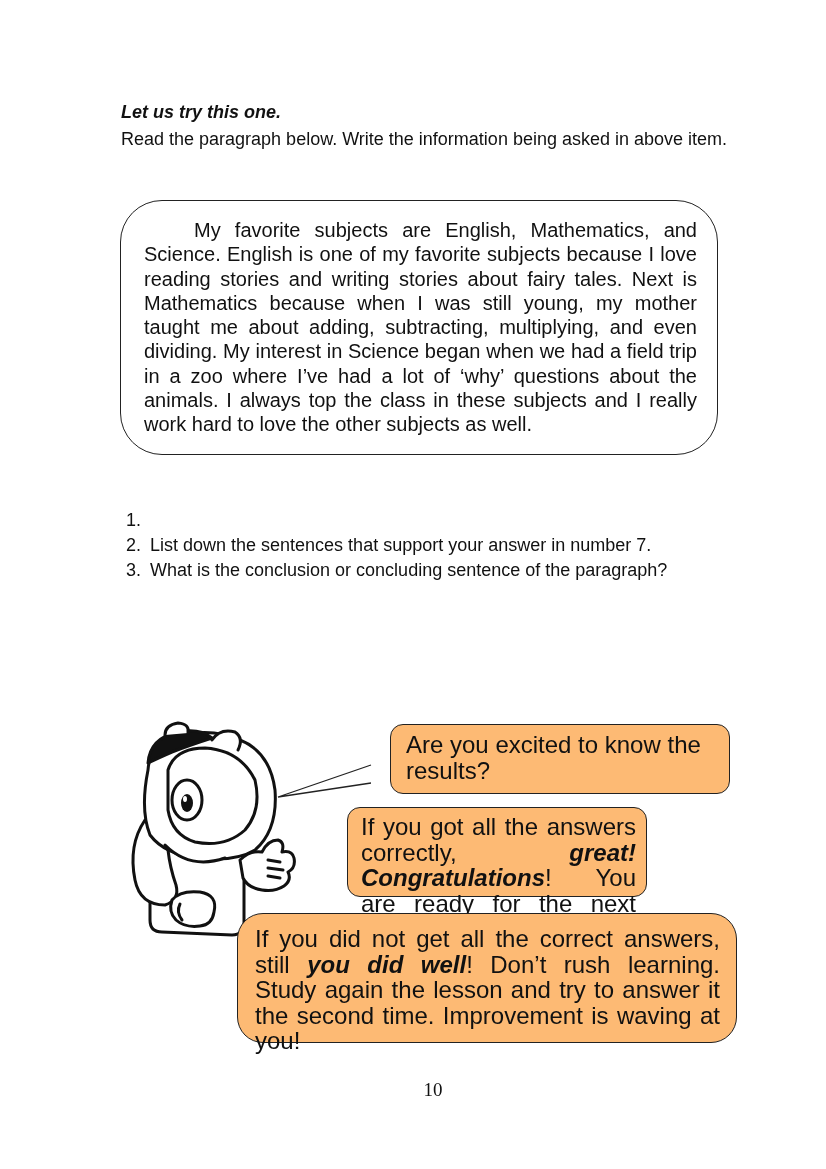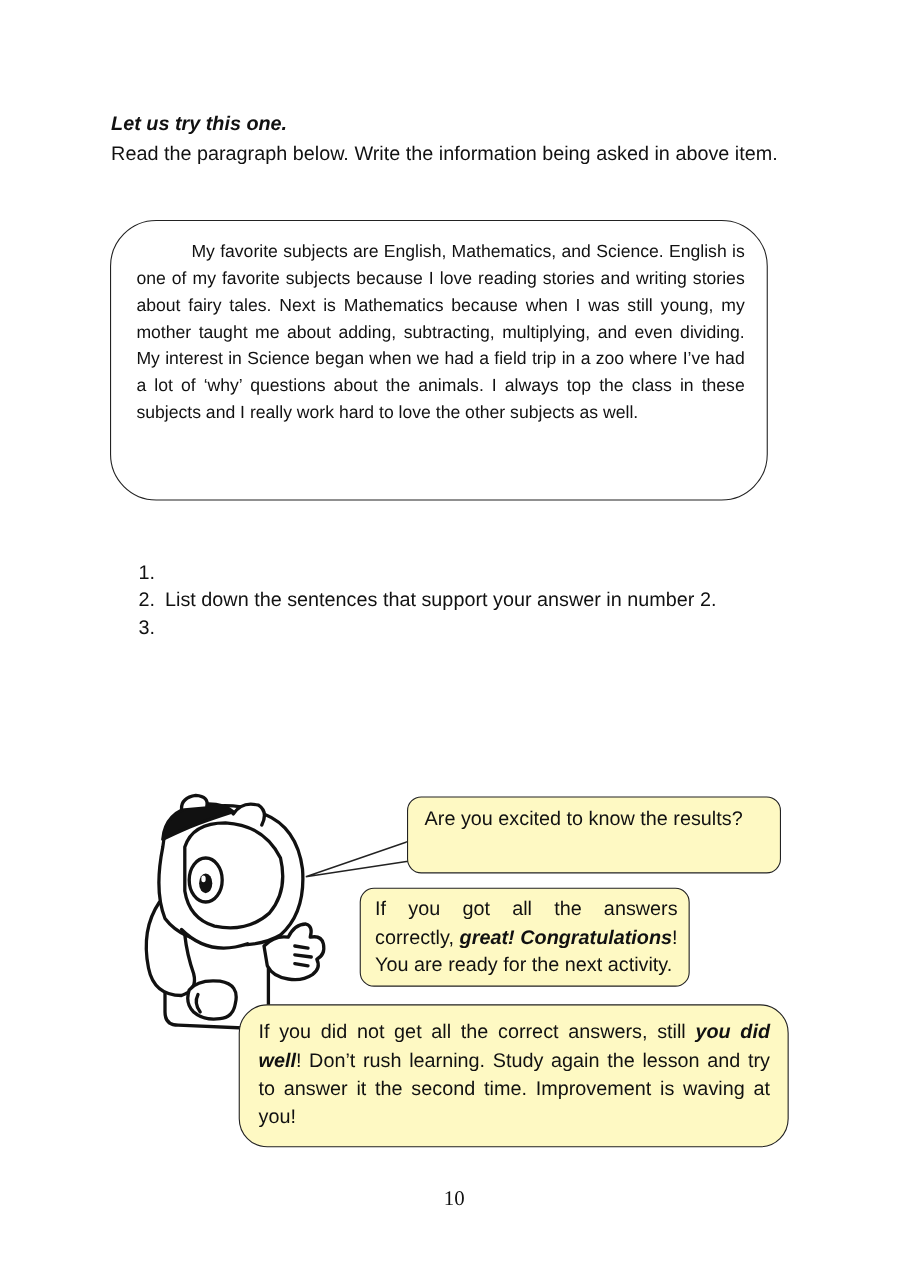"Let us try this one." .abs { margin-left: none -> 20px }
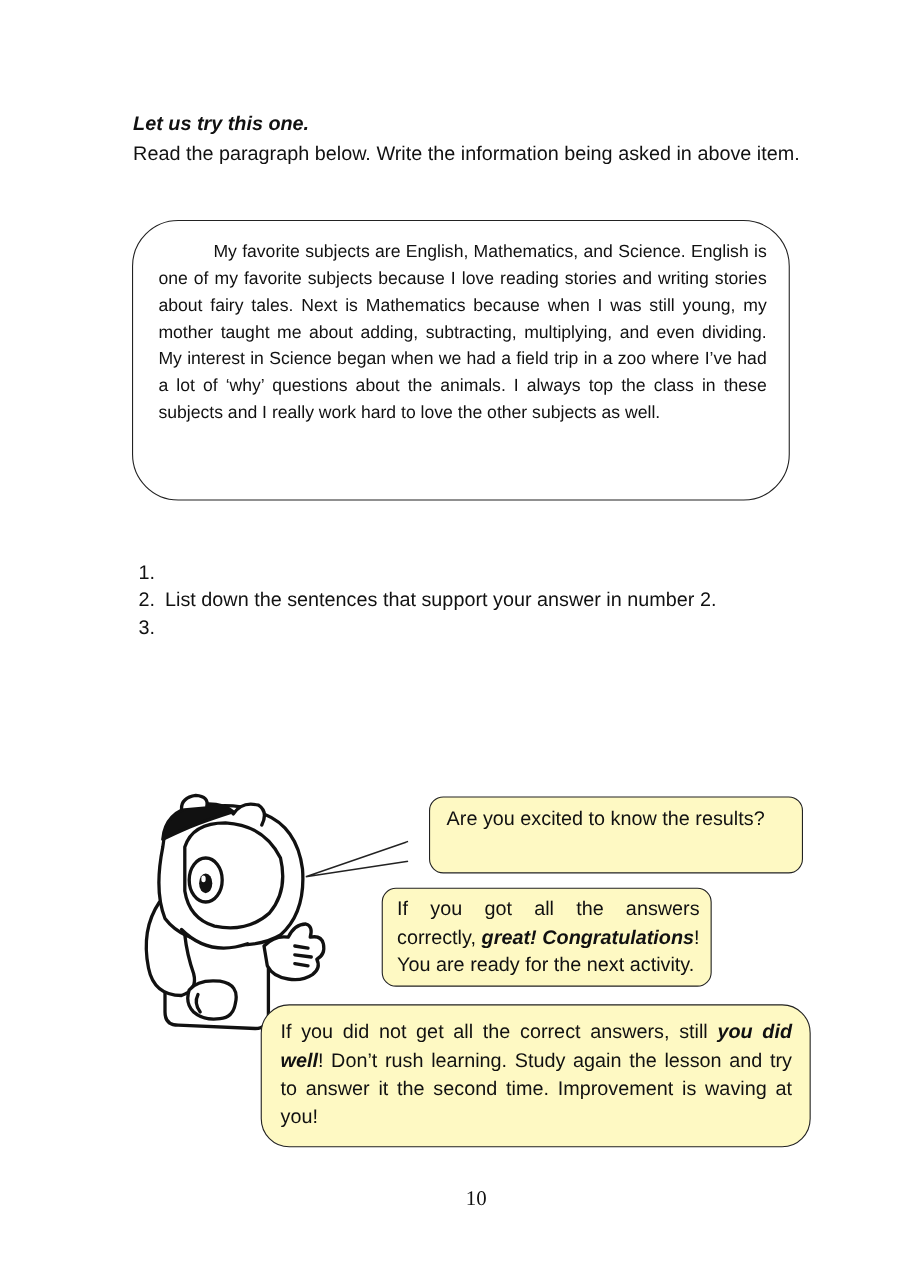"My favorite subjects are English," .para-text { font-size: 16px -> 20px }
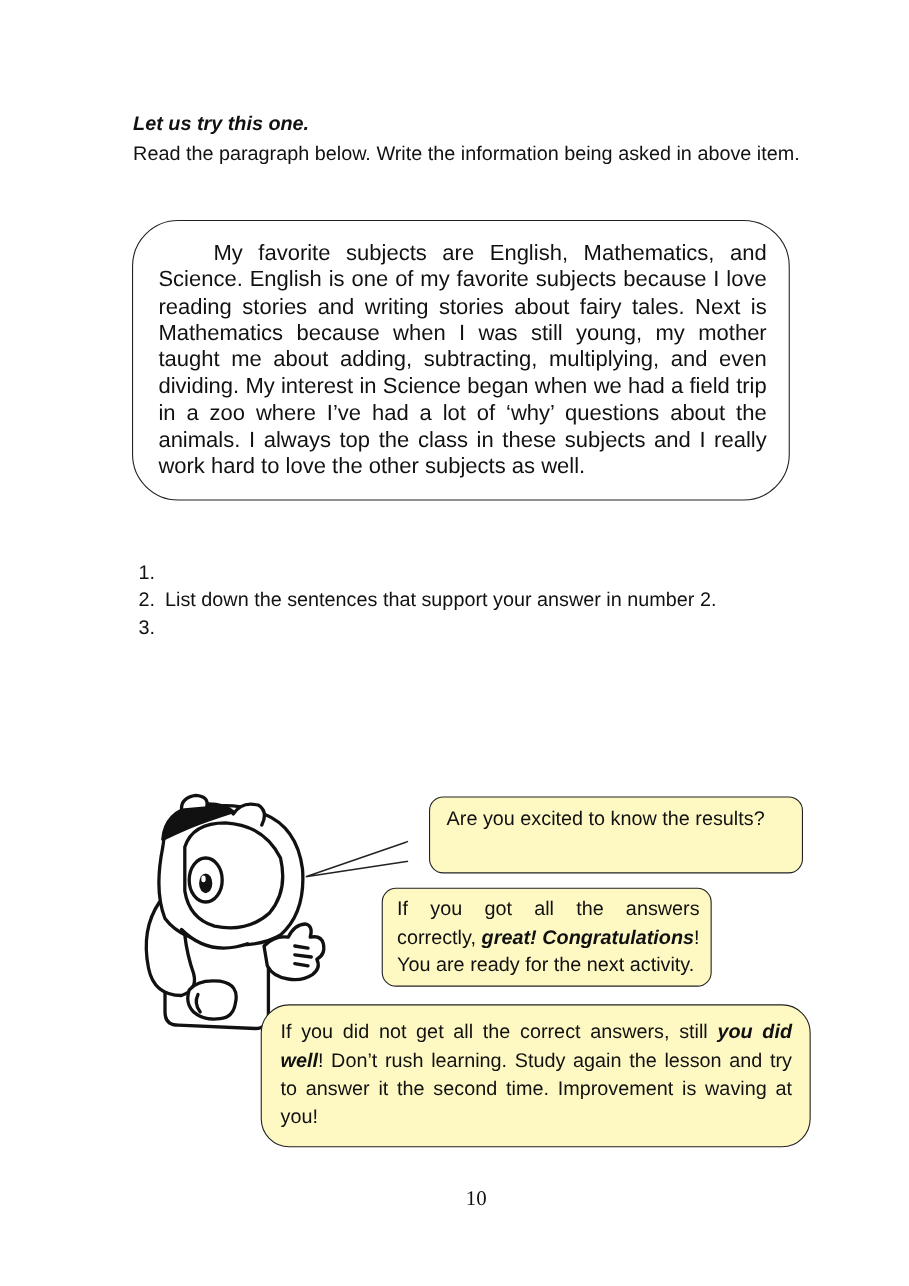"List down the sentences that" span { text: 2 -> 7 }
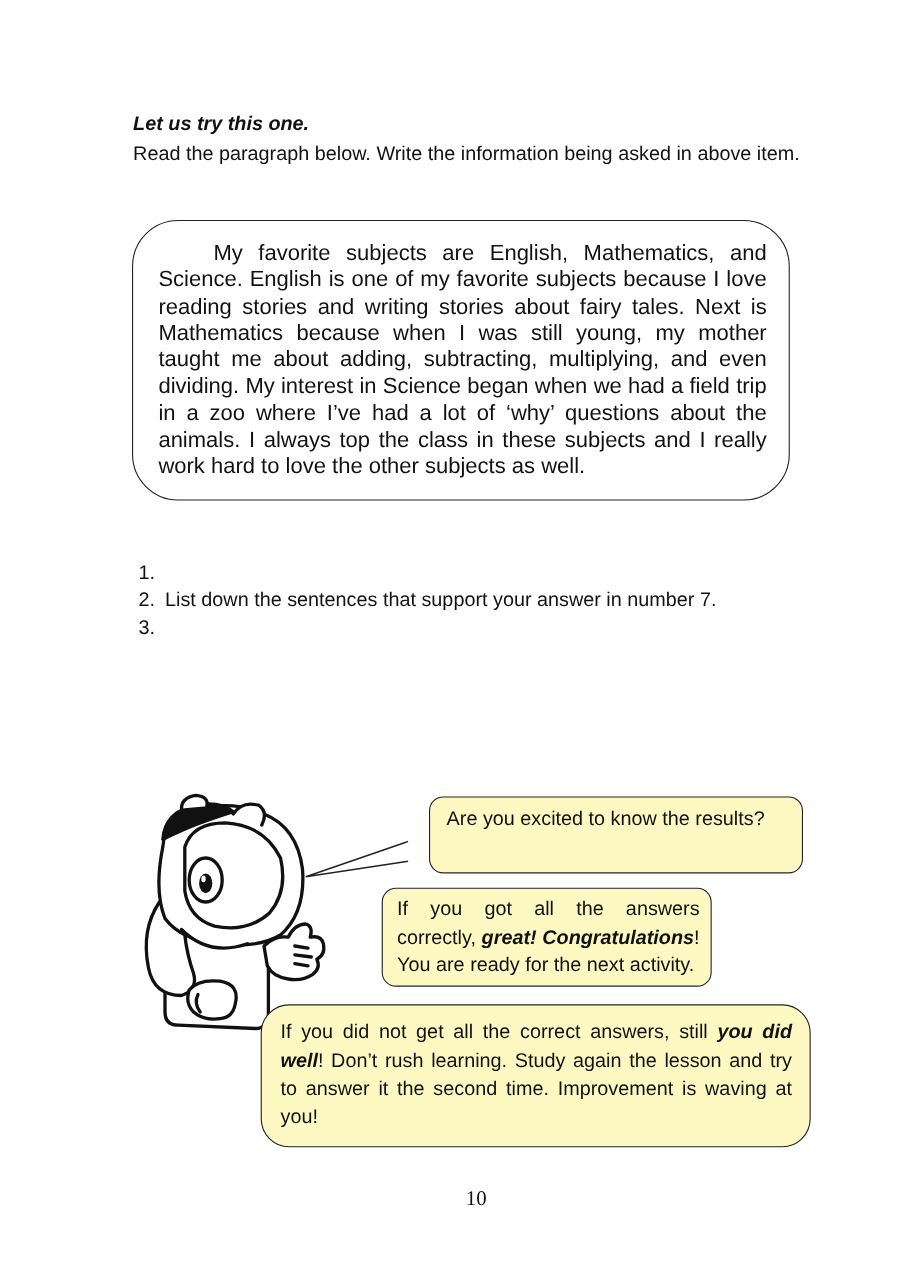"What is the conclusion or" span { html: none -> <span>What is the conclusion or concluding sentence of the paragraph?</span> }
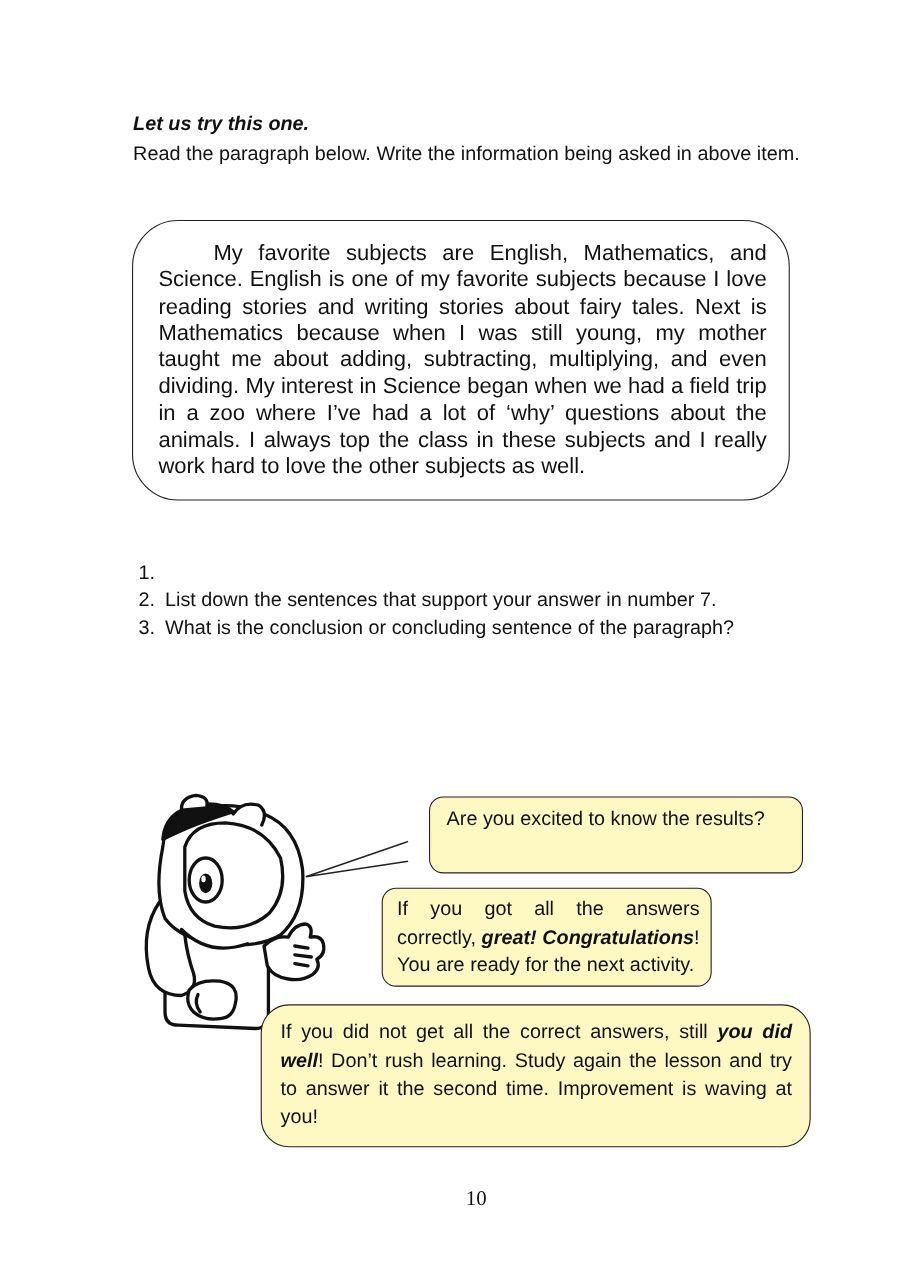"Are you excited to know" .bubble { background: #fef9c3 -> #fdba74; font-size: 18px -> 24px }
